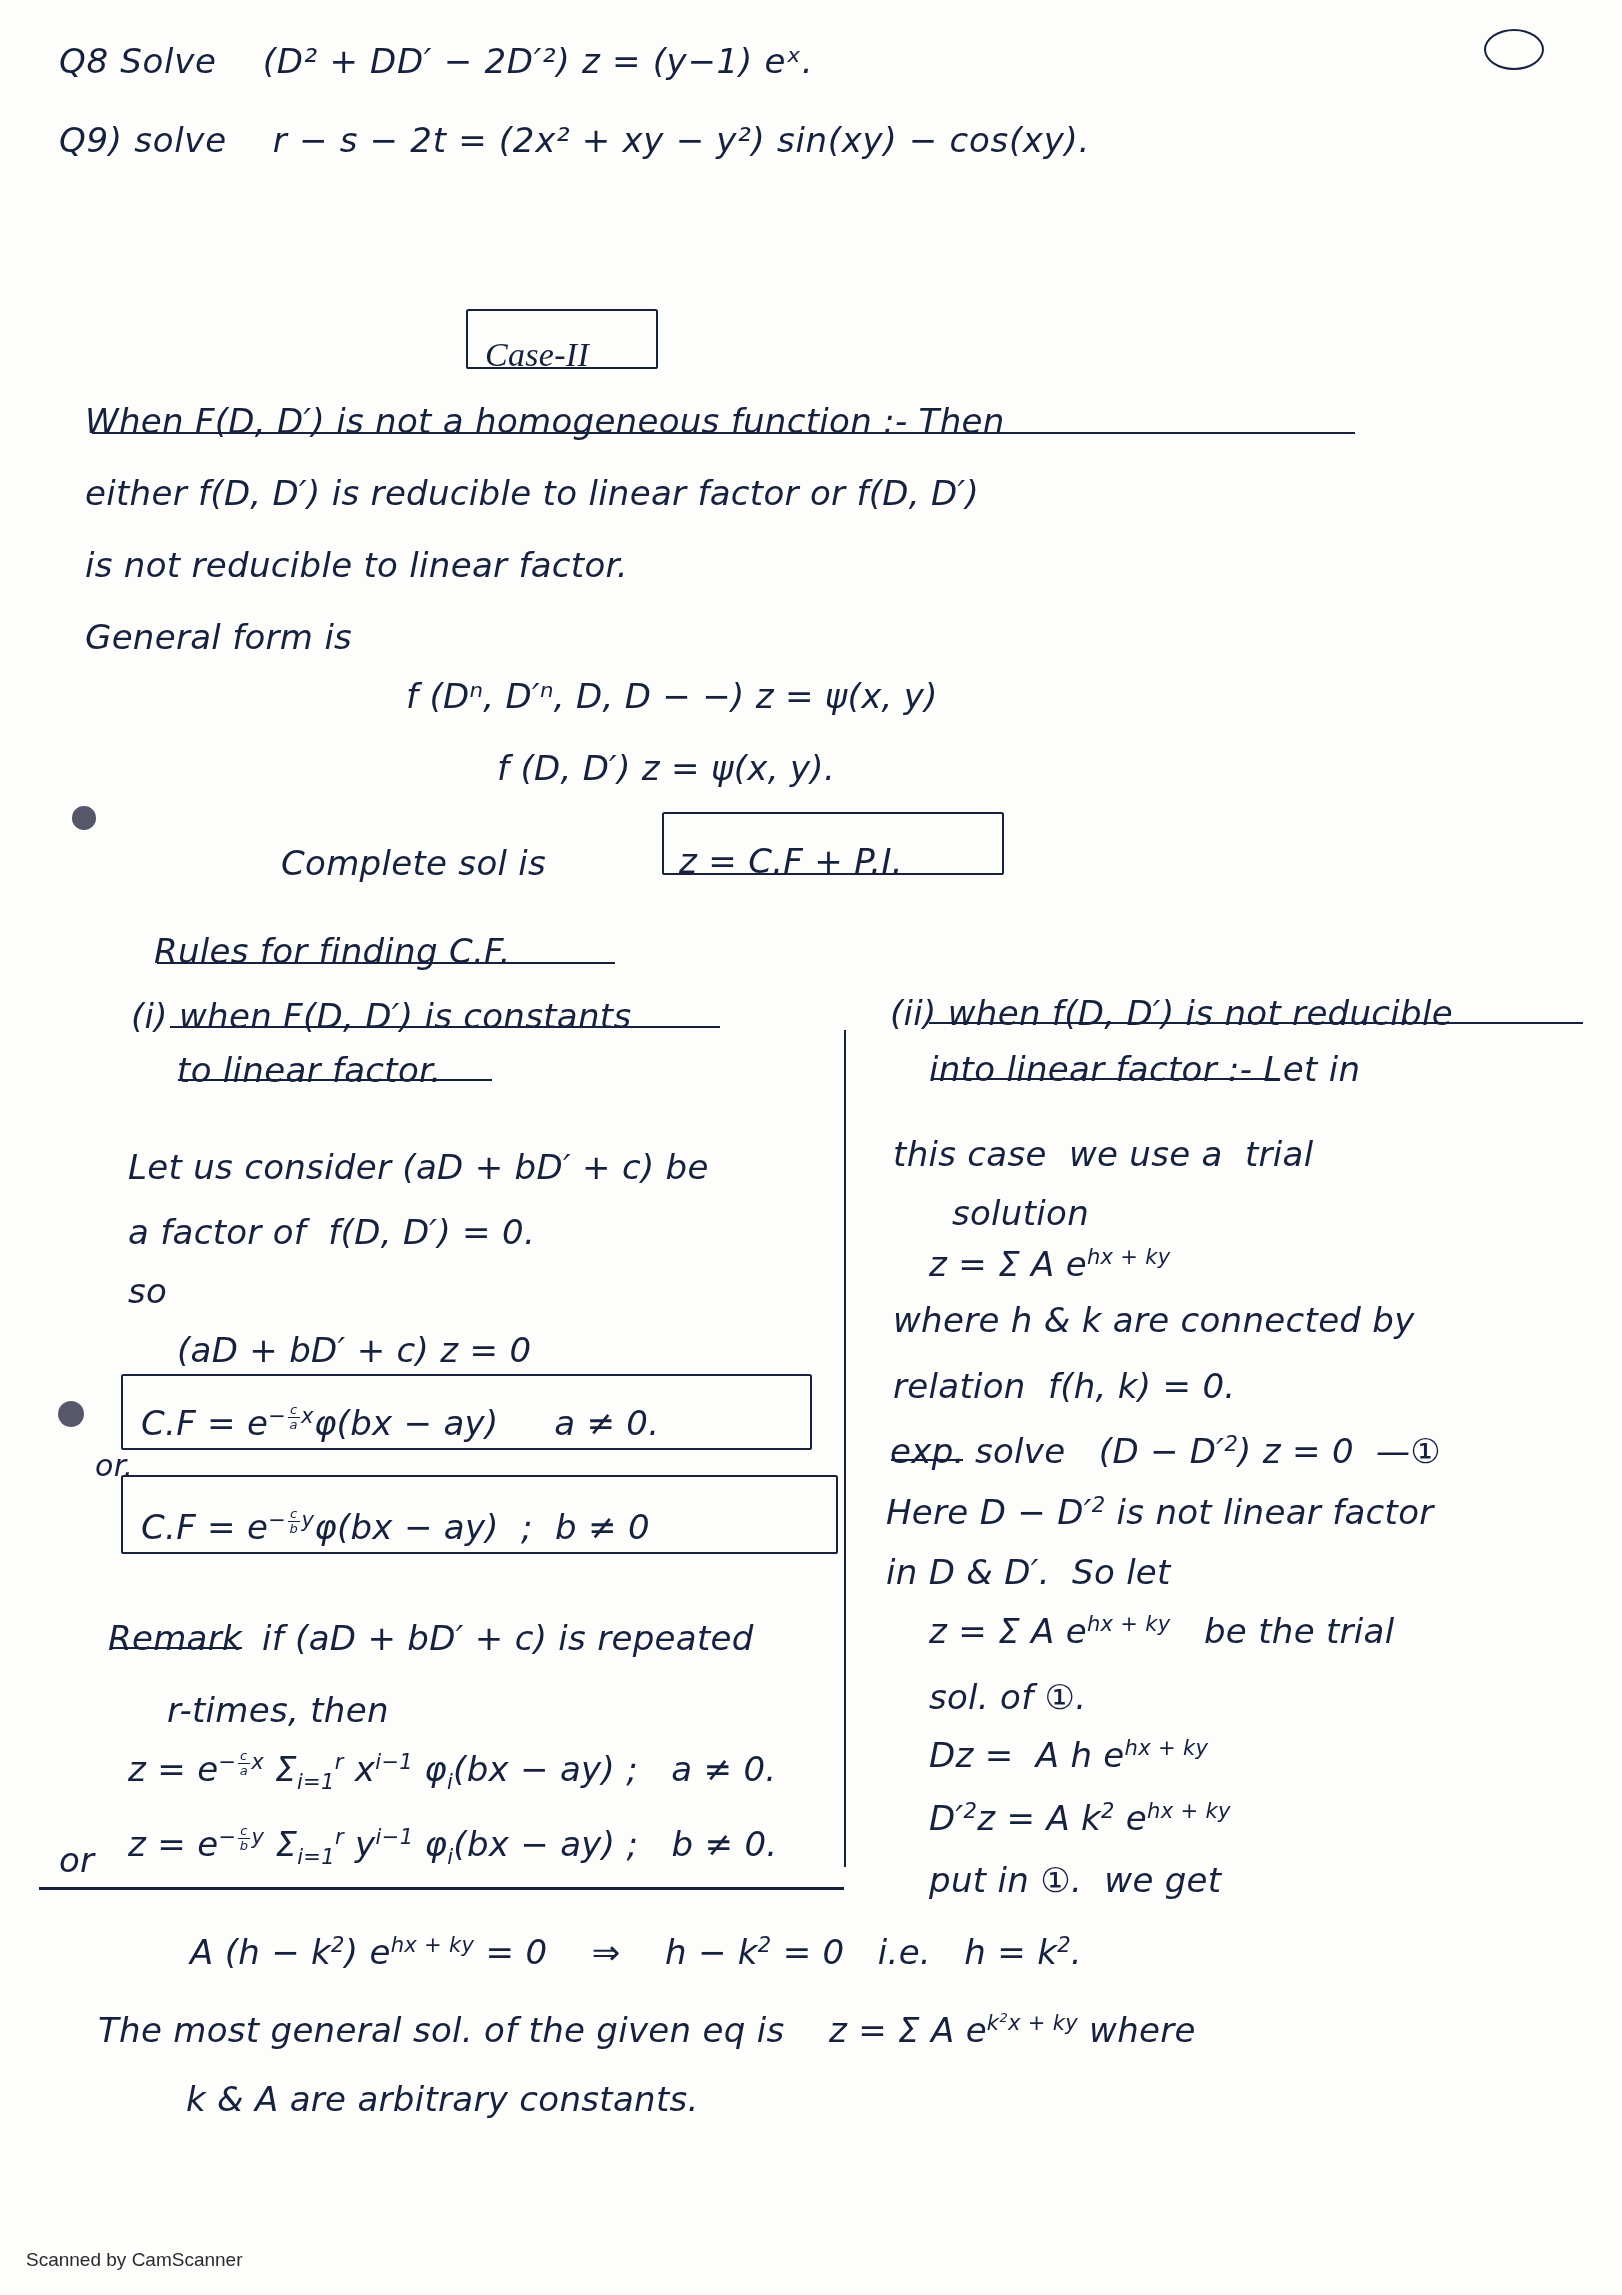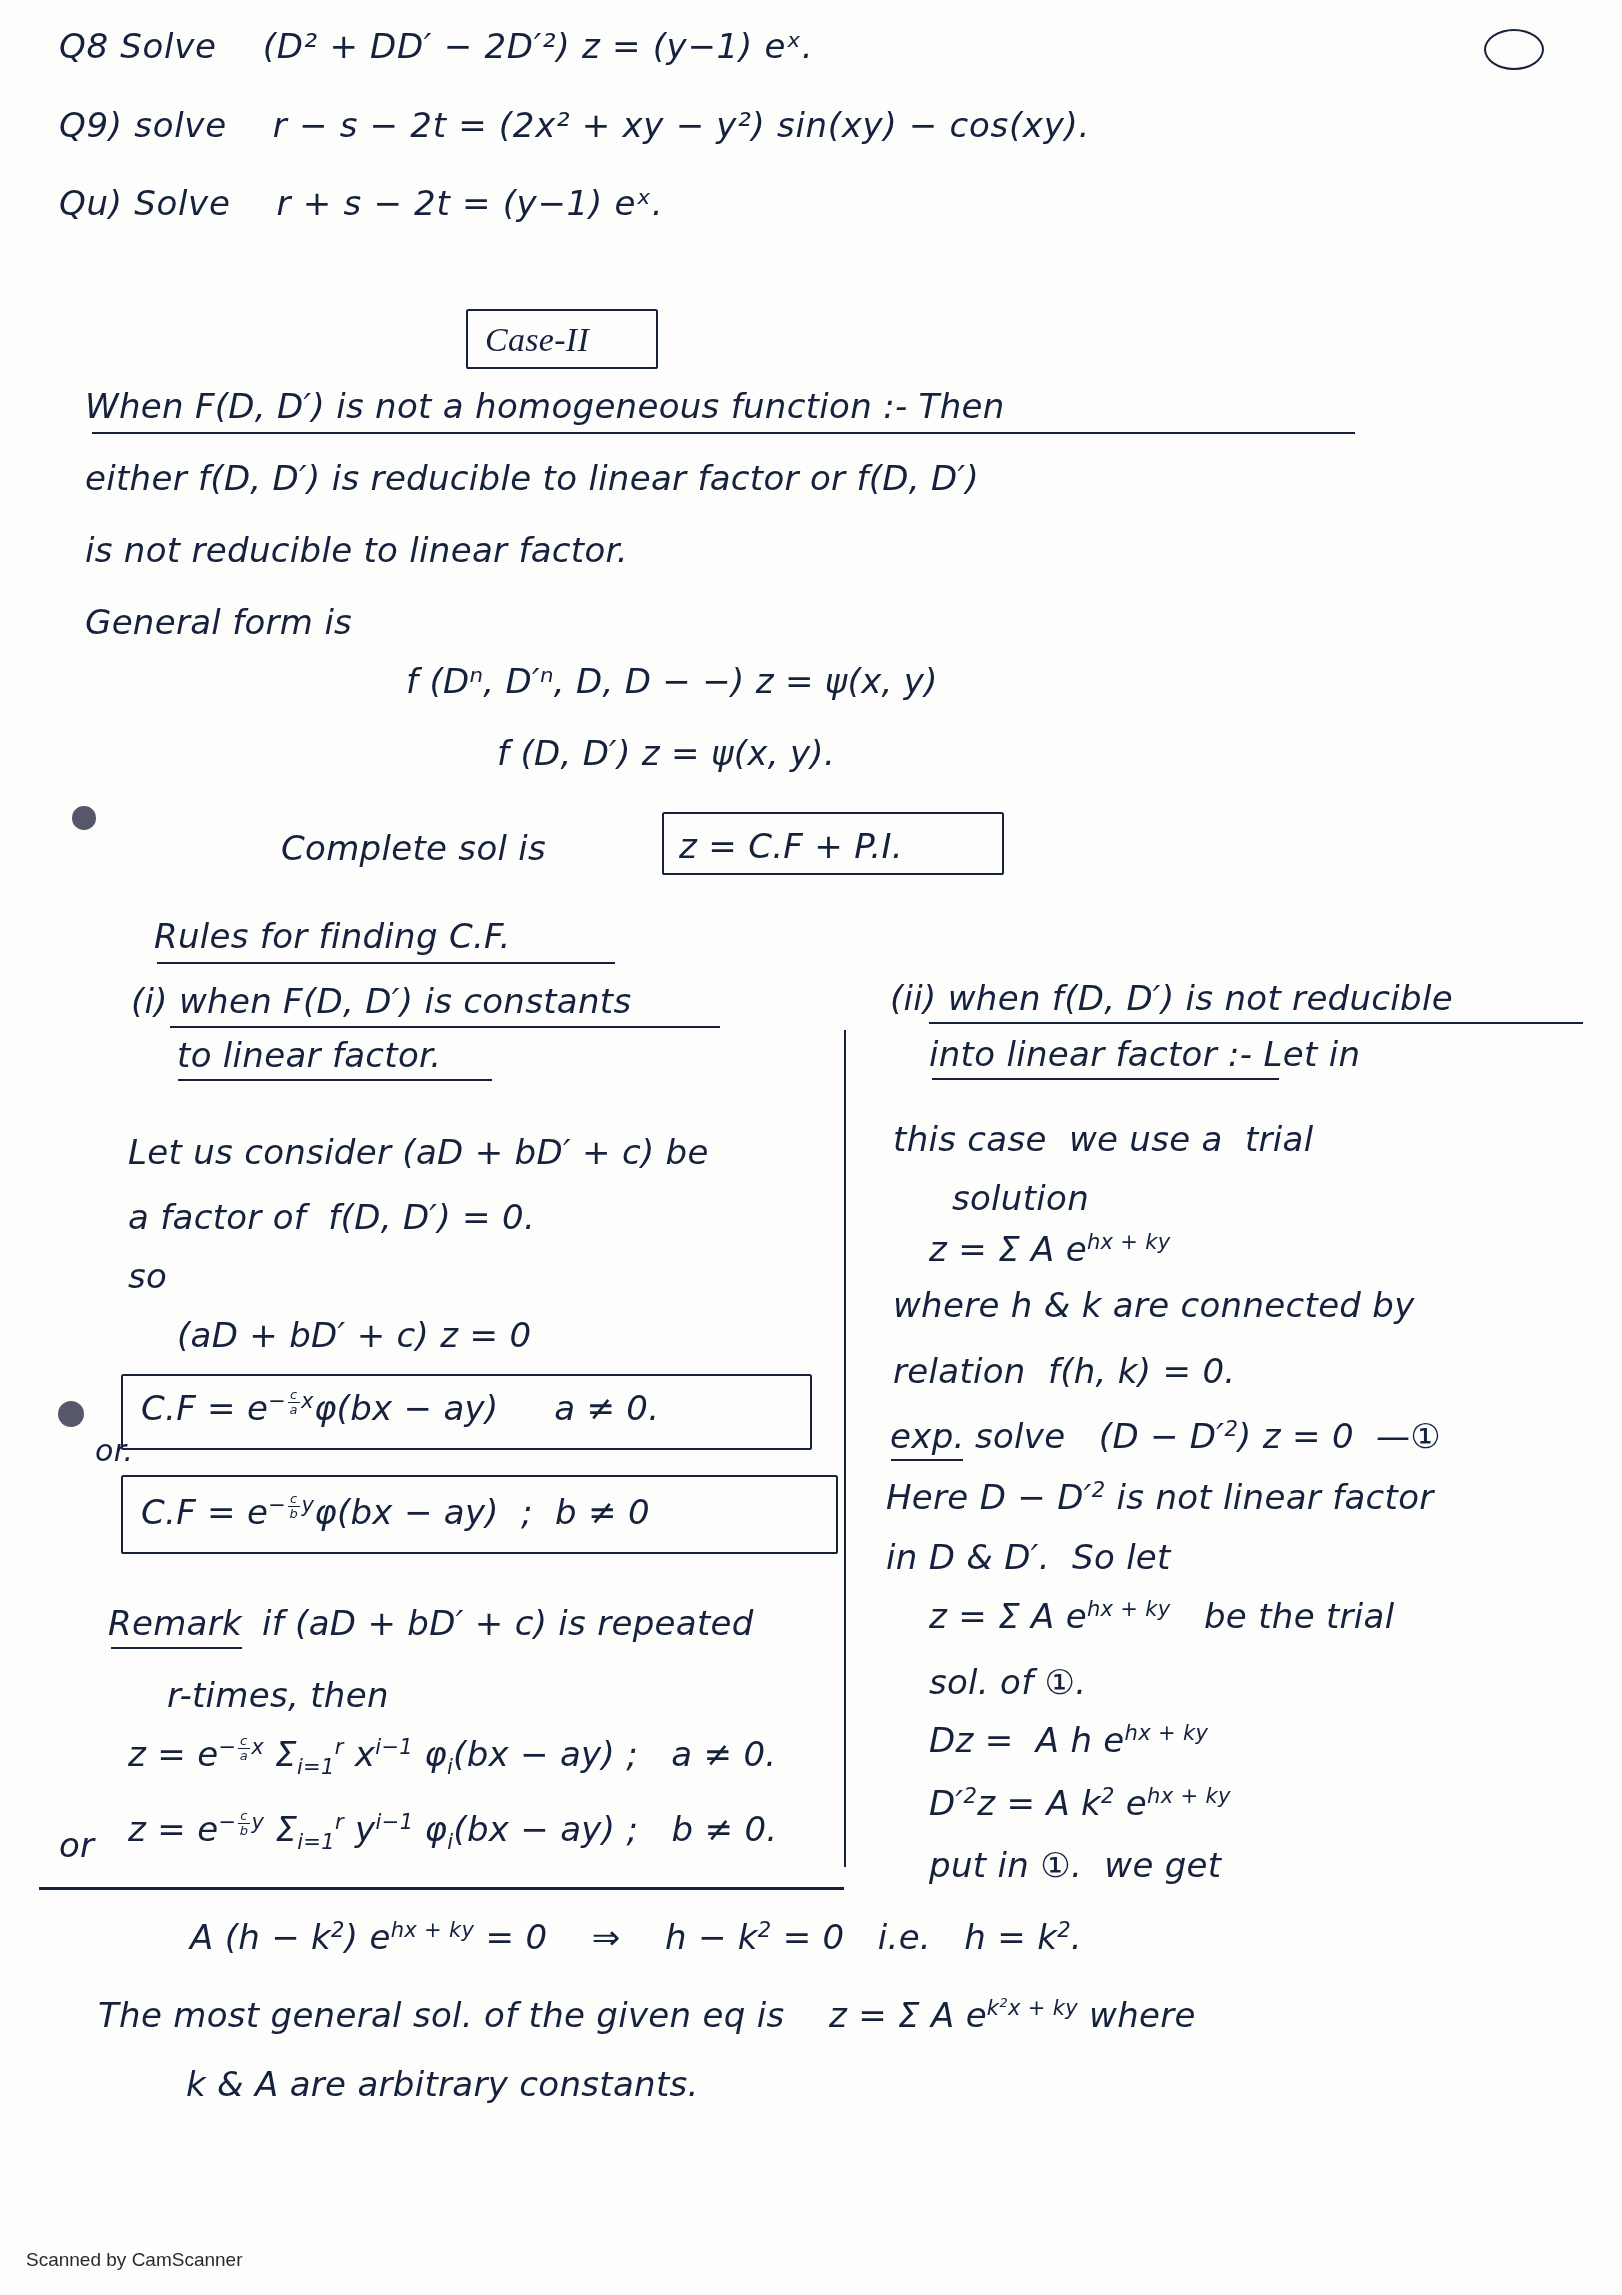"Q8 Solve (D² + DD′" .ital { margin-top: none -> 15px }
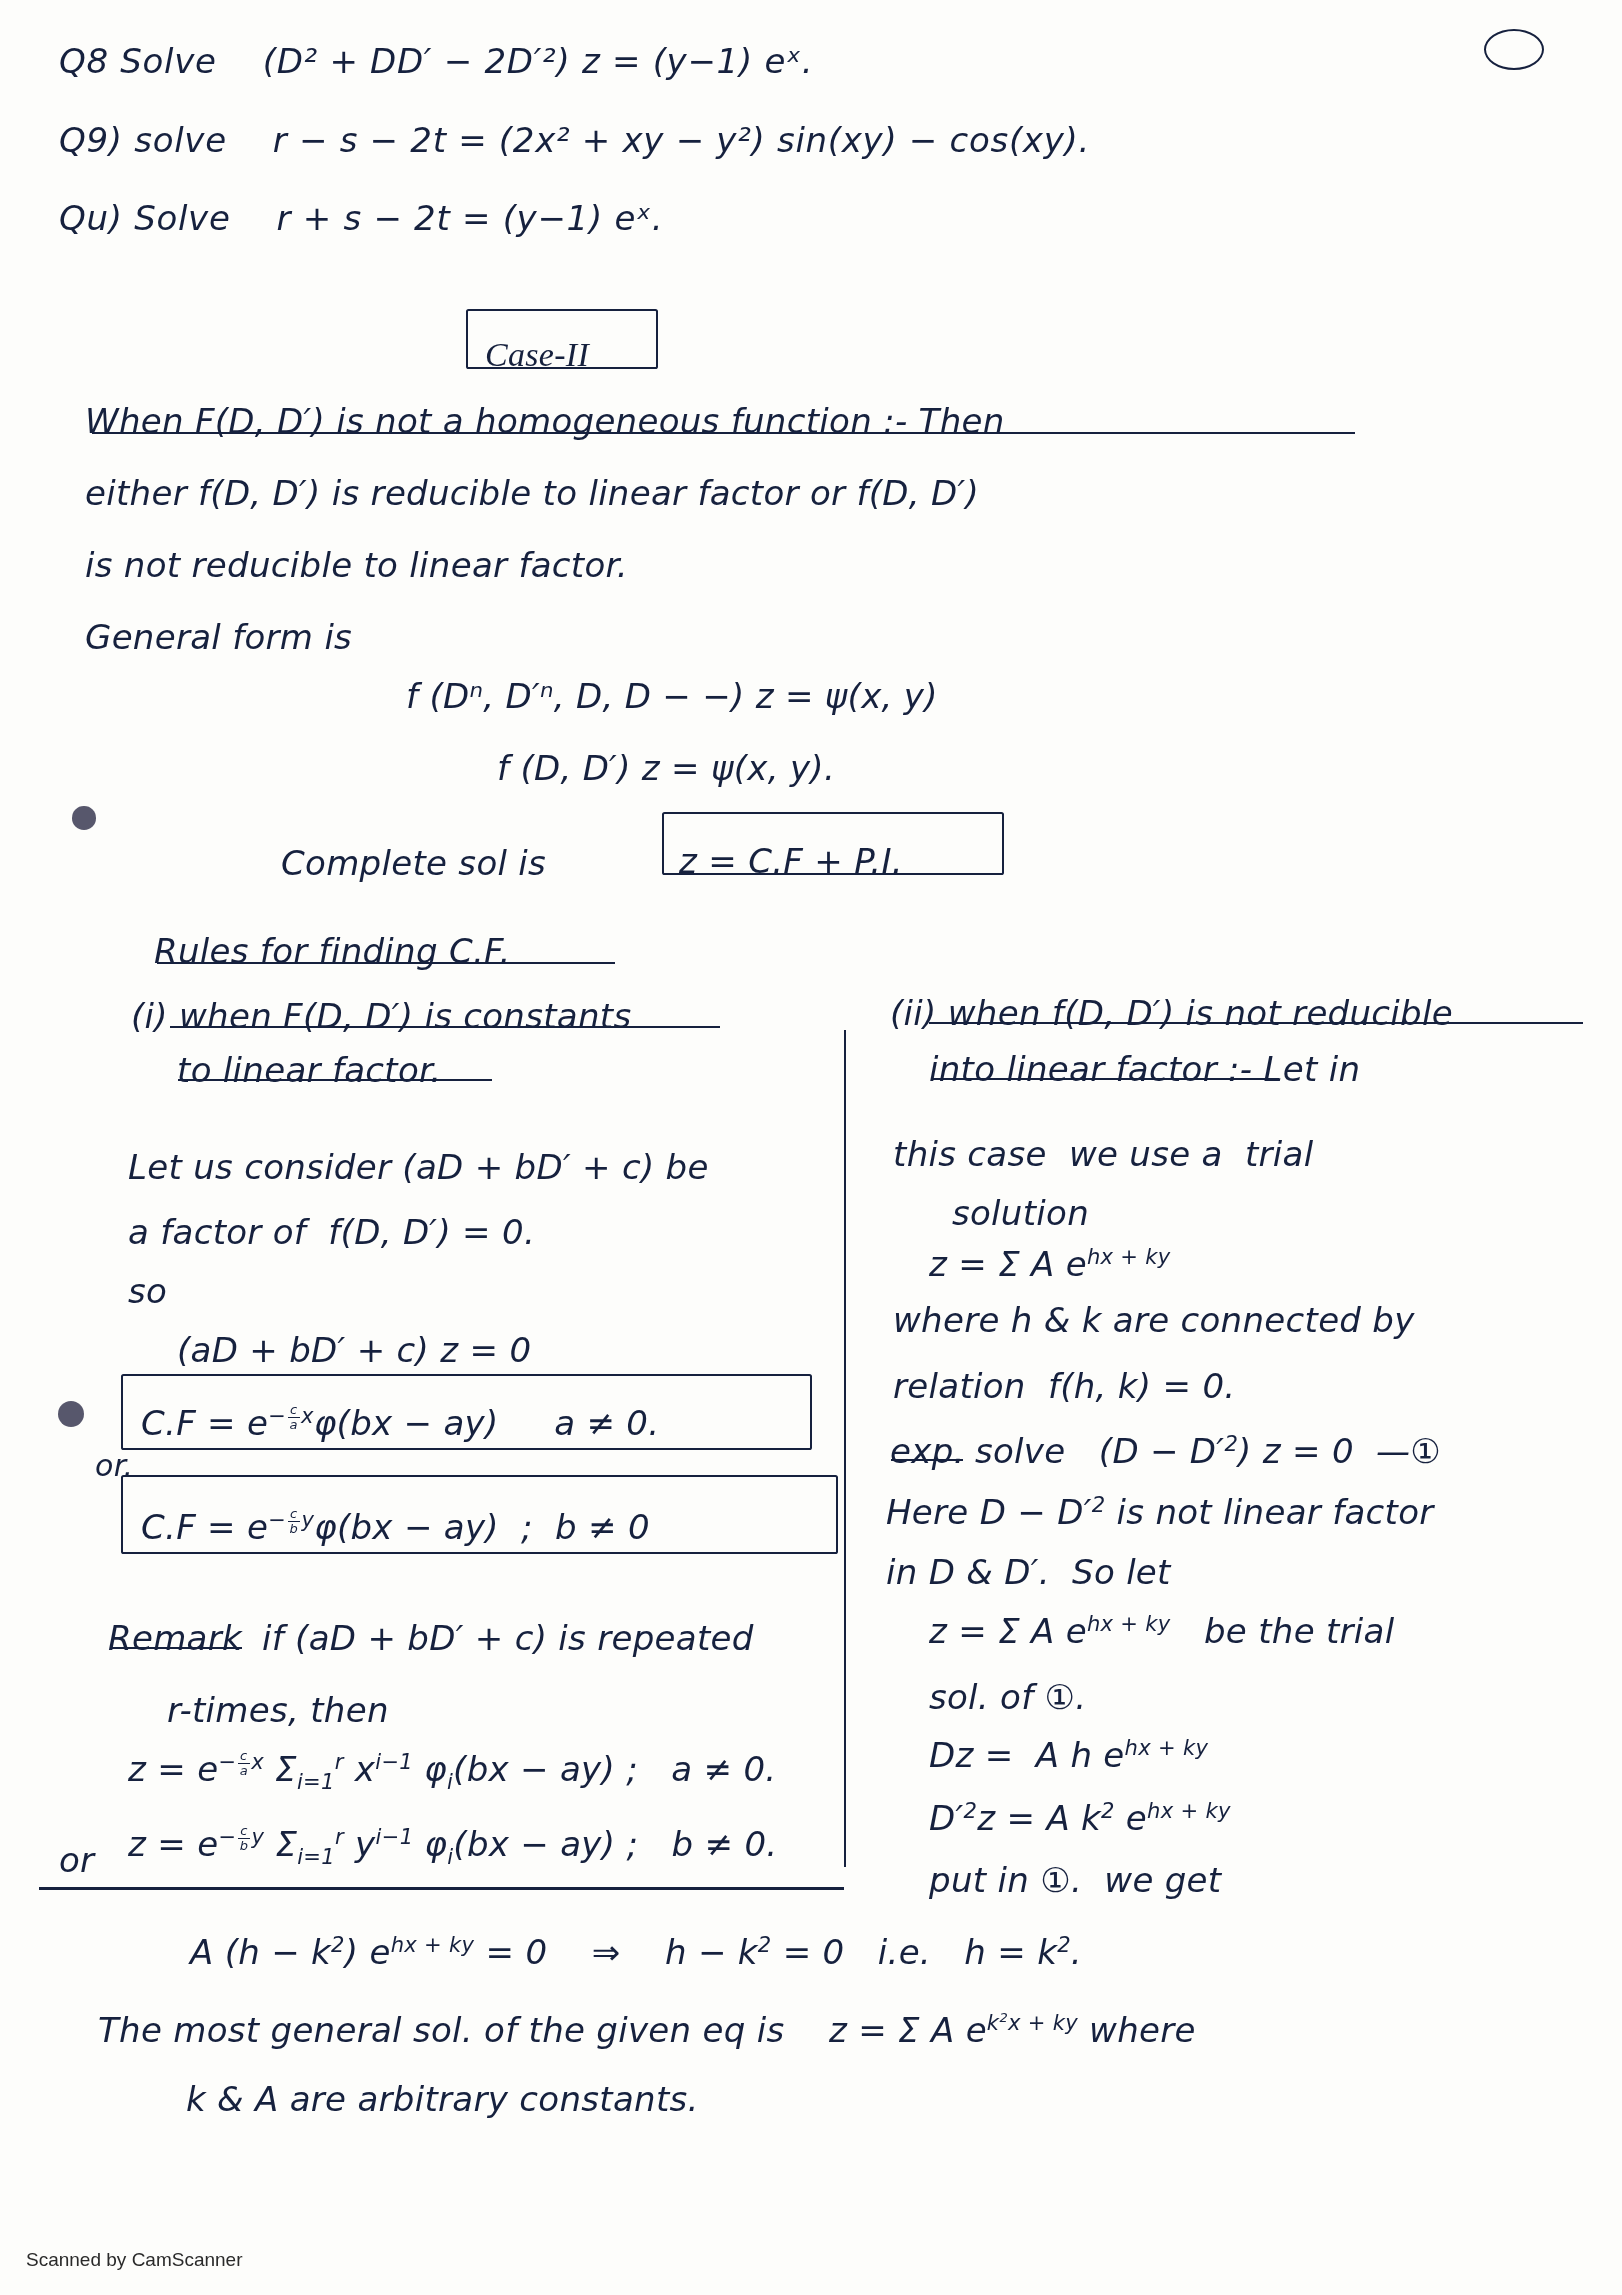"Qu) Solve r + s" div.hw { html: <div>Qu) Solve r + s − 2t = (y−1) eˣ.</div> -> none }
